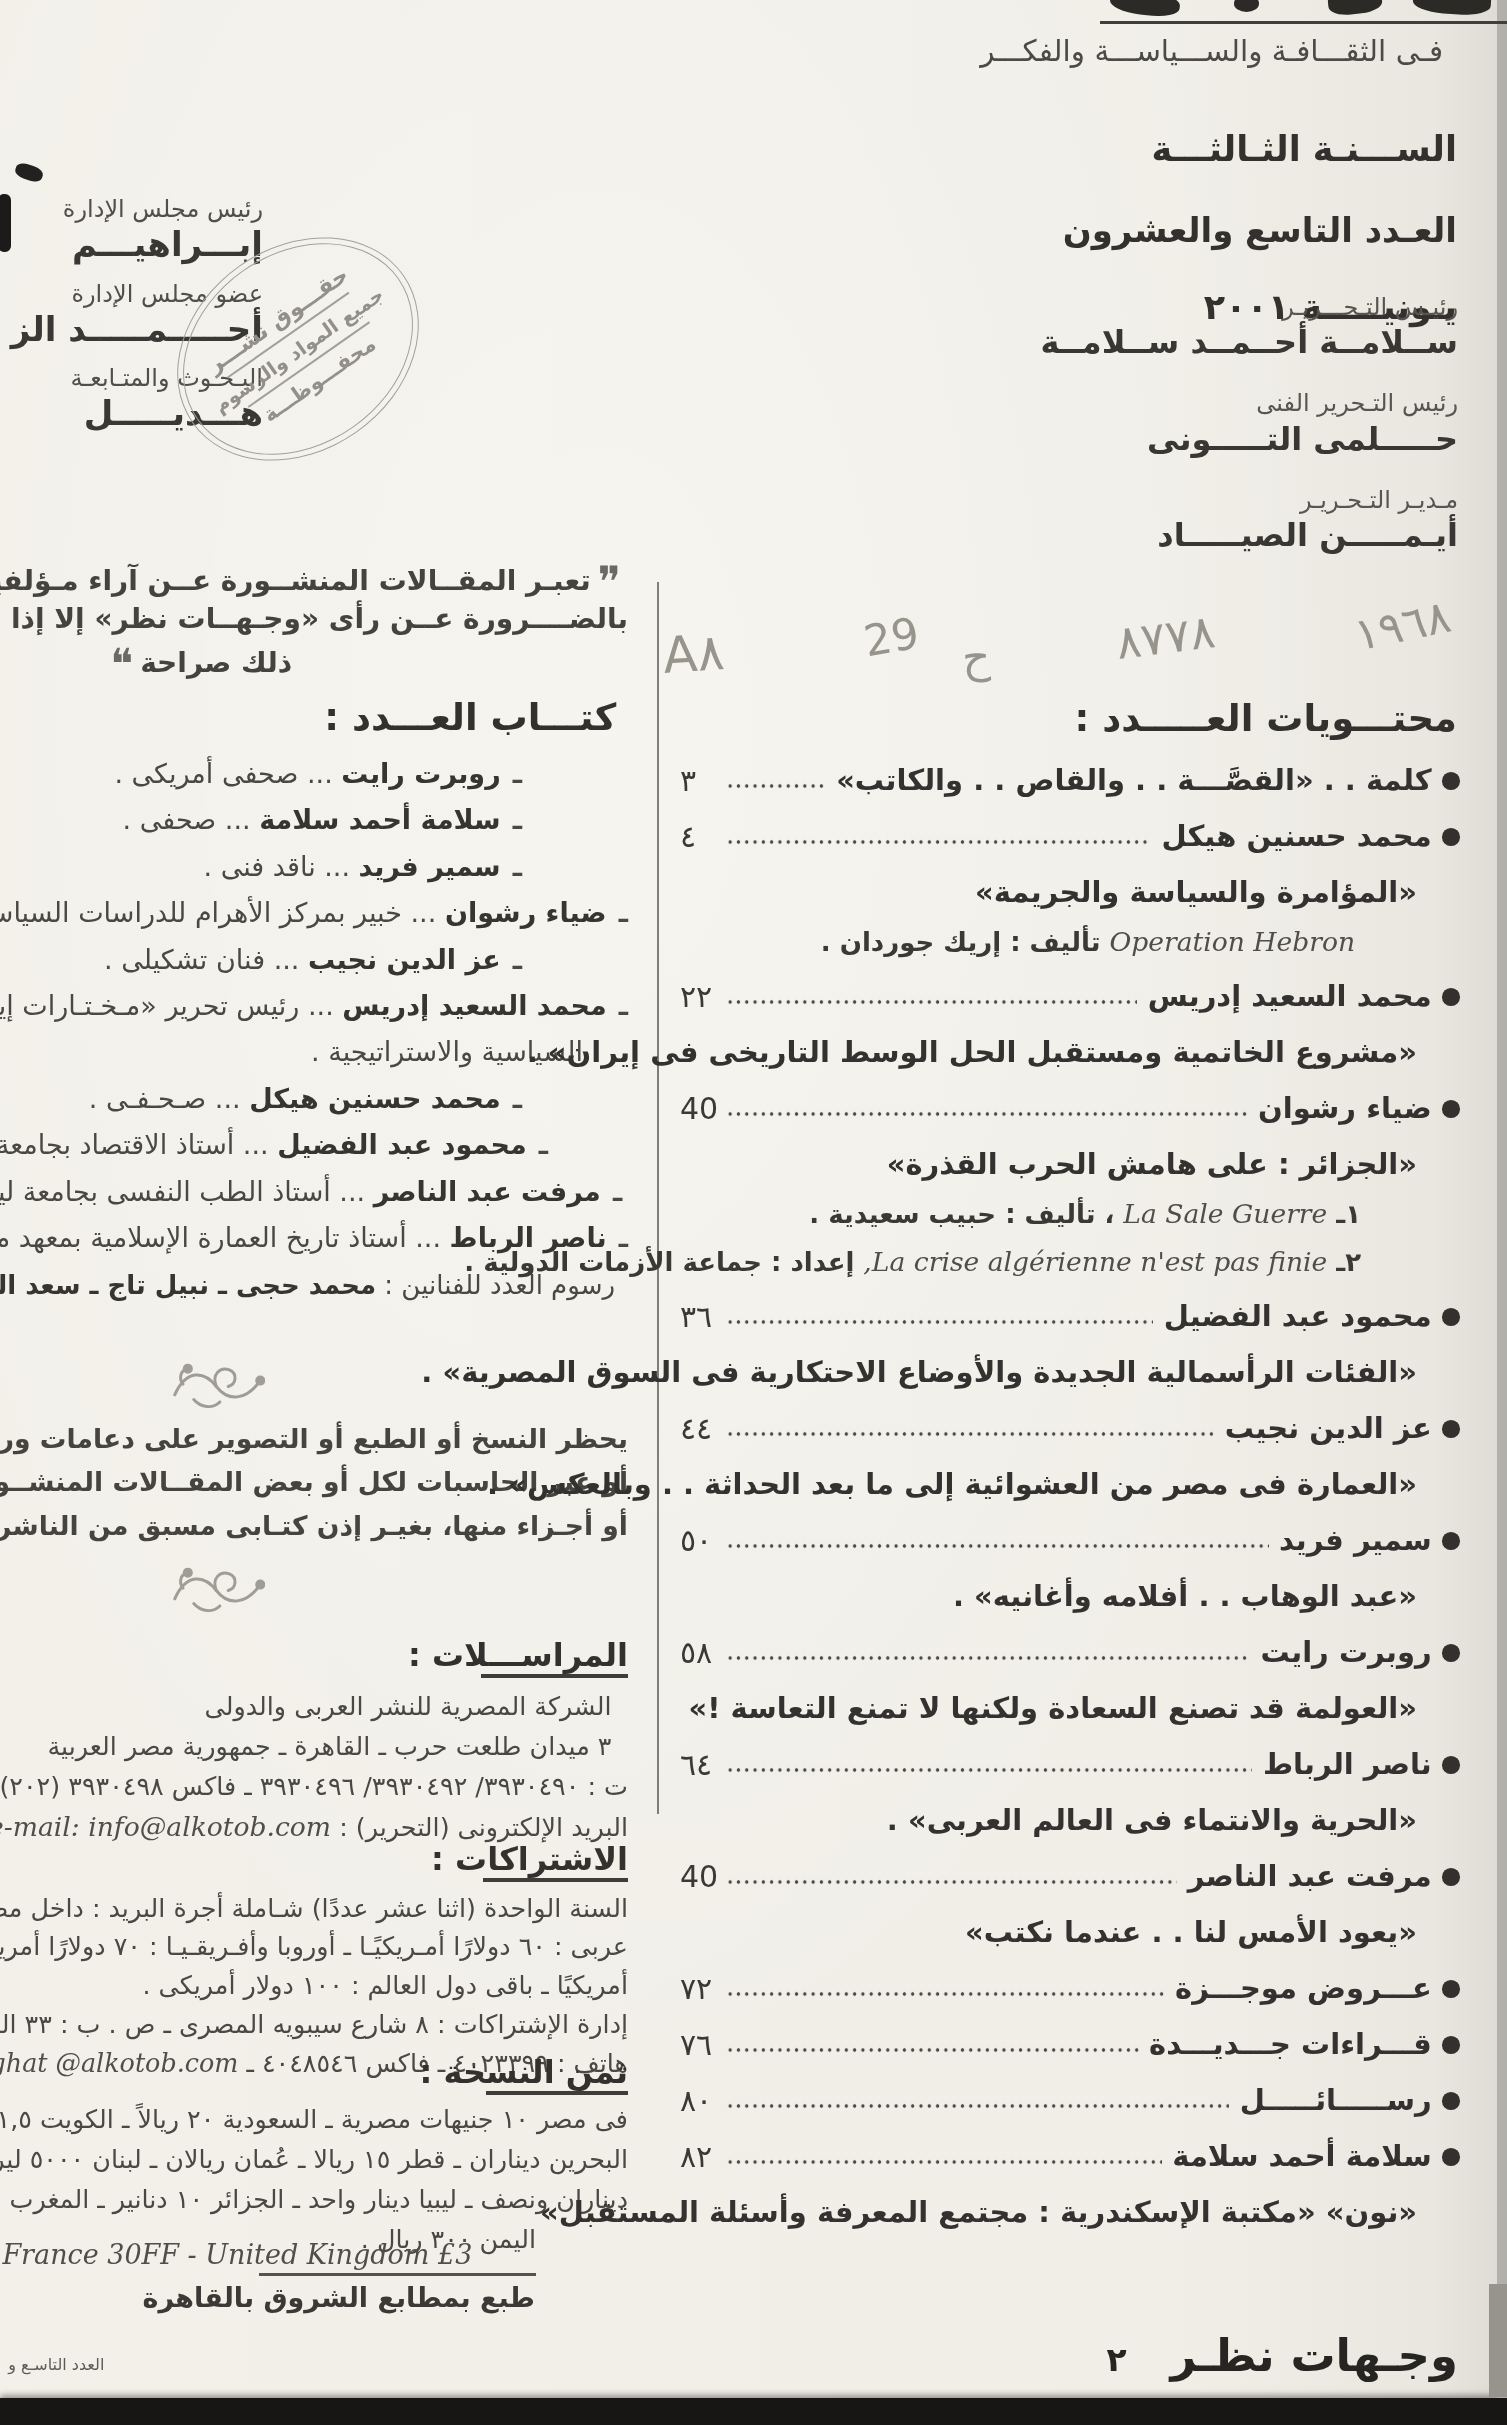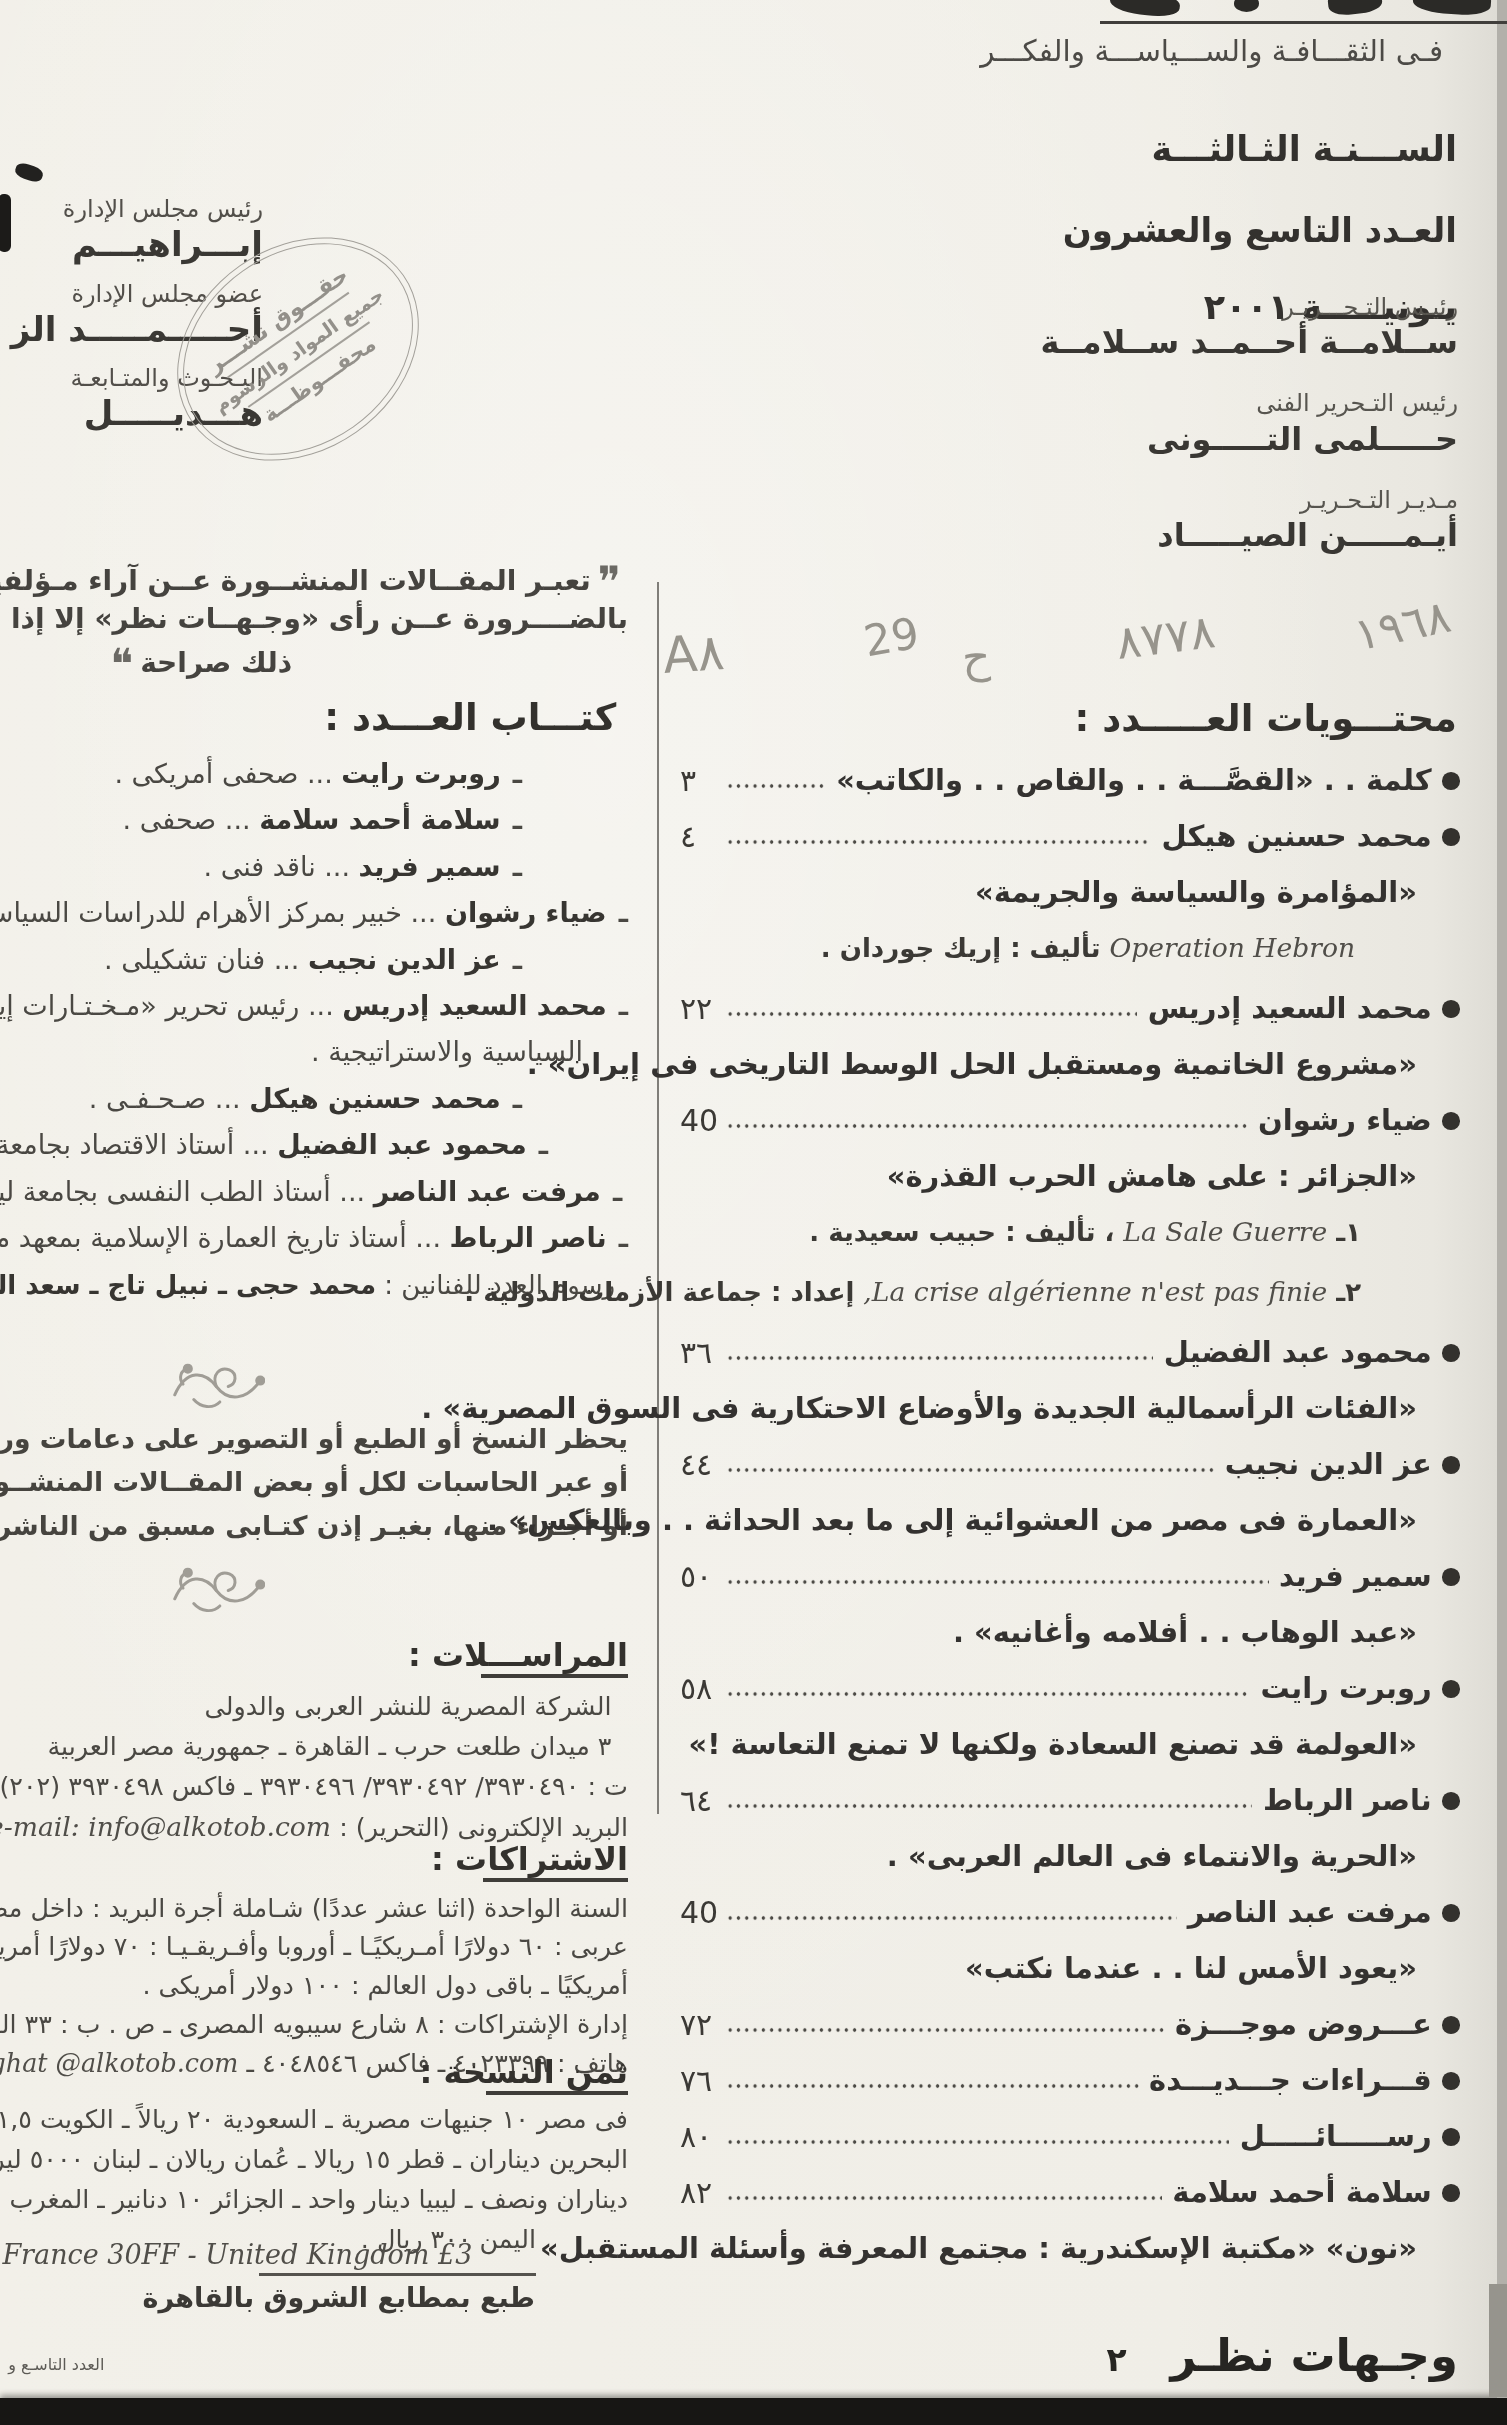"Operation Hebron تأليف : إريك" .c-note { line-height: 33px -> 21px }
